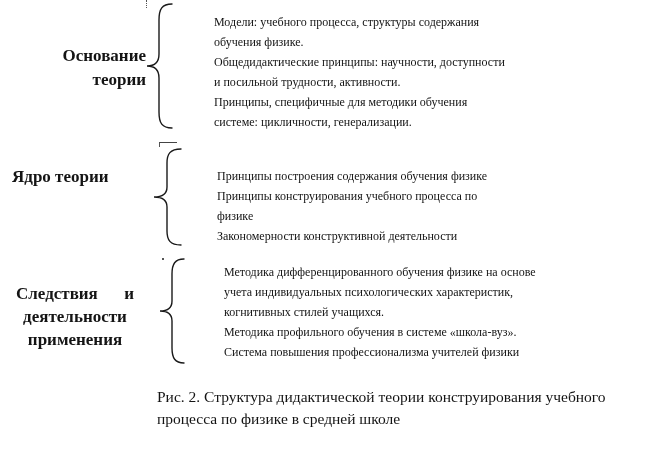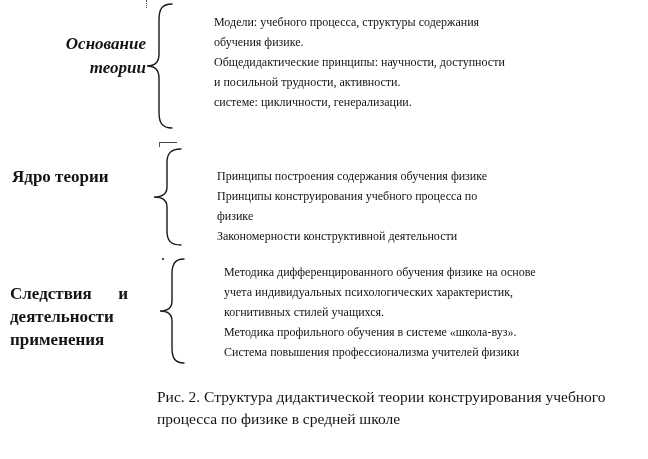"Основание" div.lbl { font-style: italic -> none; top: 32px -> 44px }
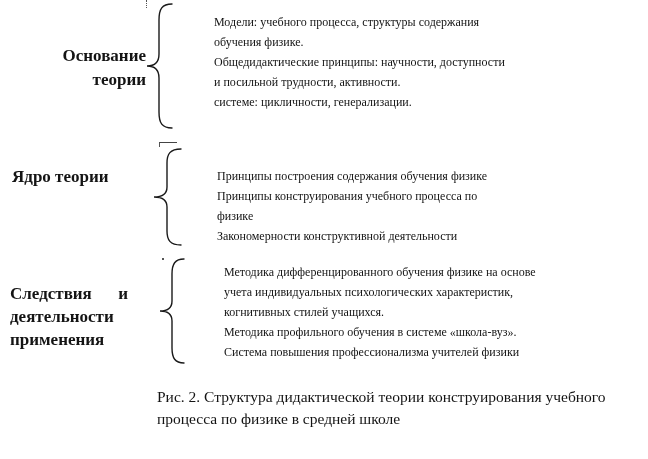"Принципы, специфичные для методики" div { html: none -> <div>Принципы, специфичные для методики обучения</div> }
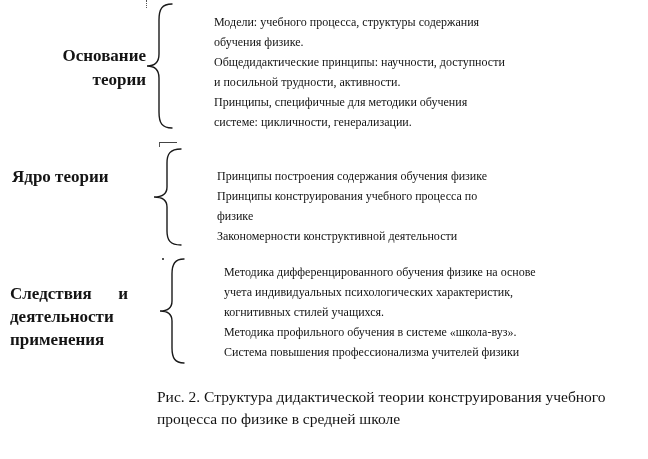"Ядро теории" .lbl { text-align: none -> center }
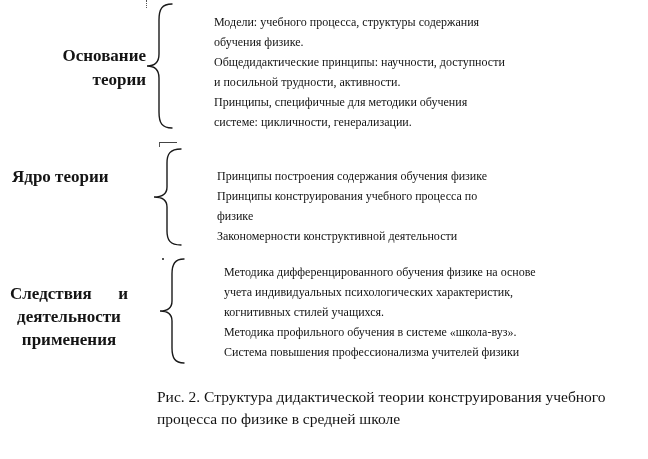"Следствия" div.lbl { left: 10px -> 16px }
